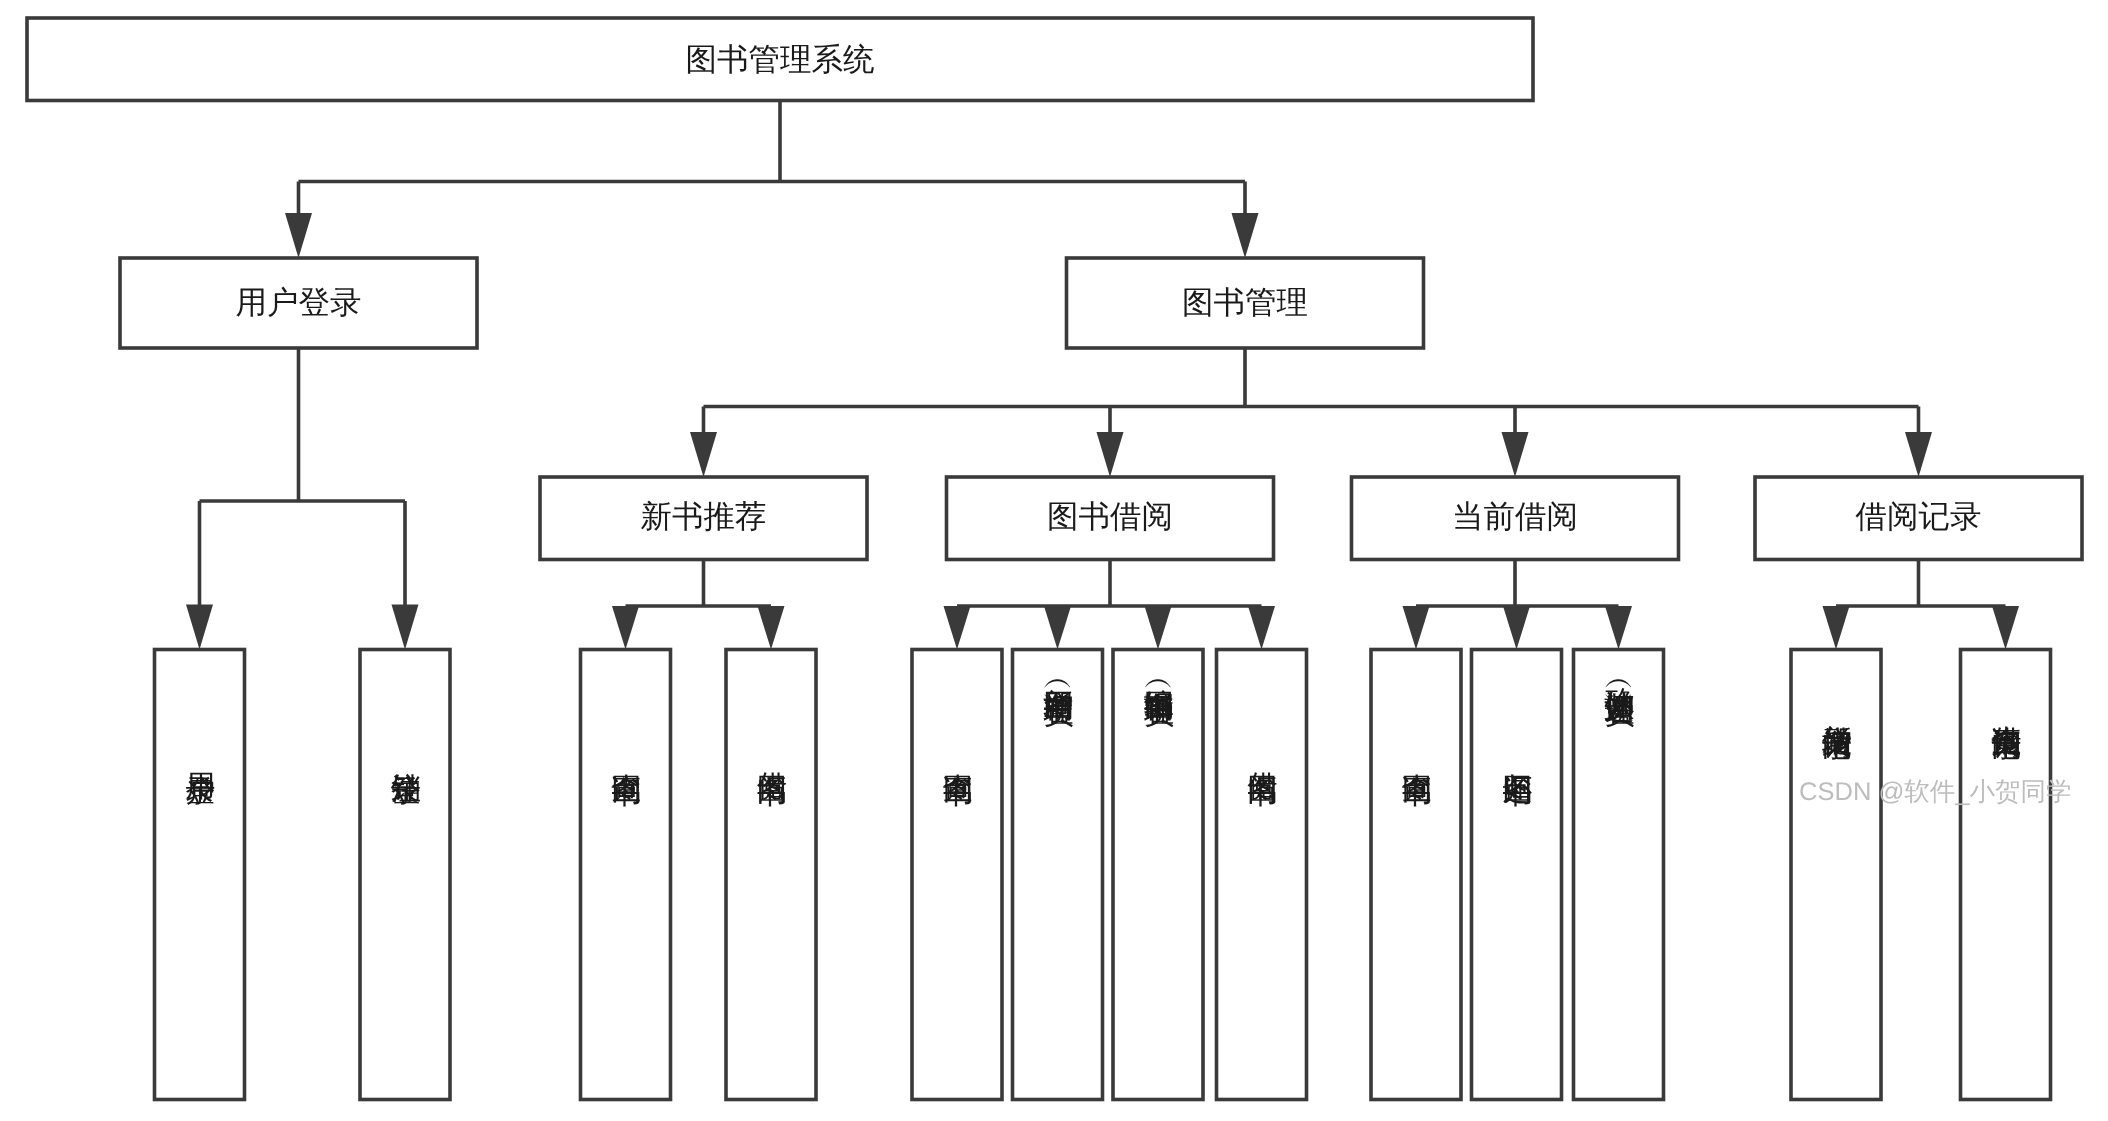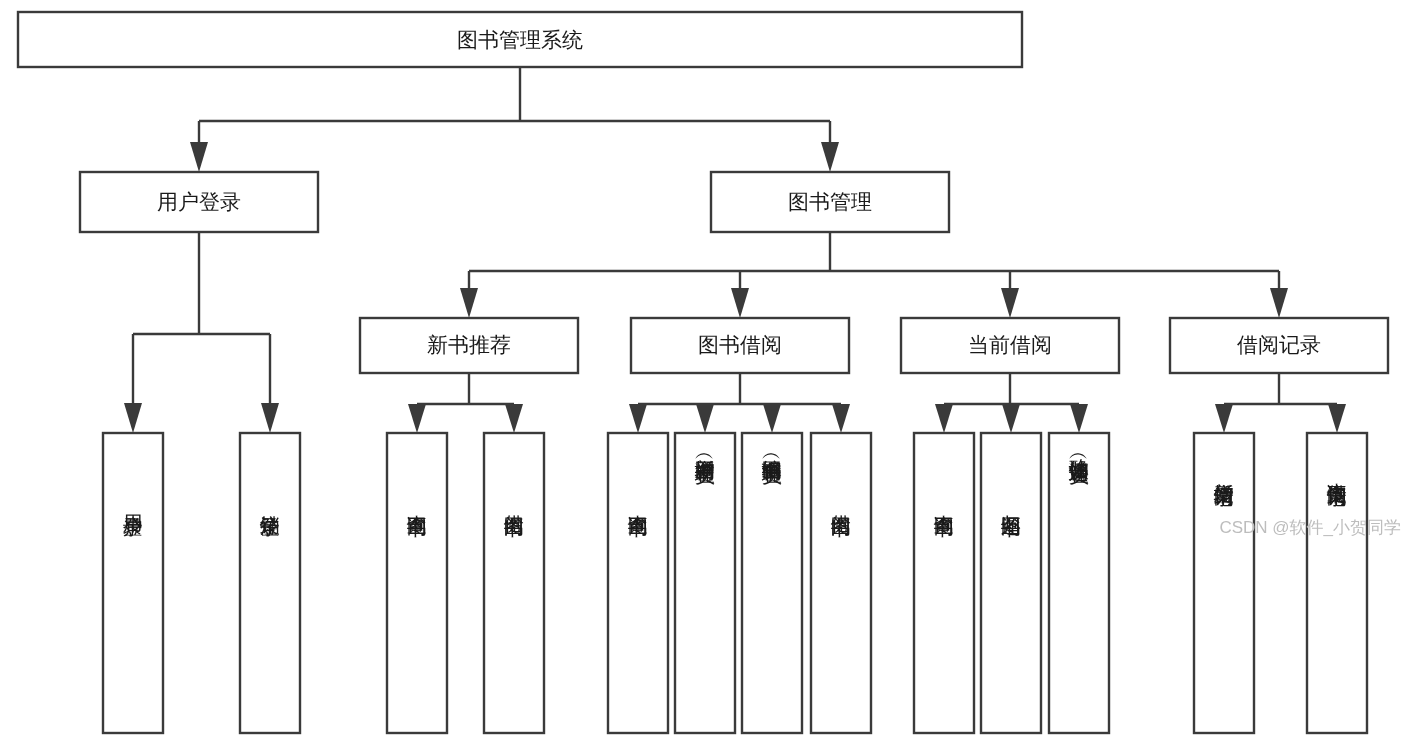"CSDN @软件_小贺同学" .watermark { right: 4px -> 24px }
